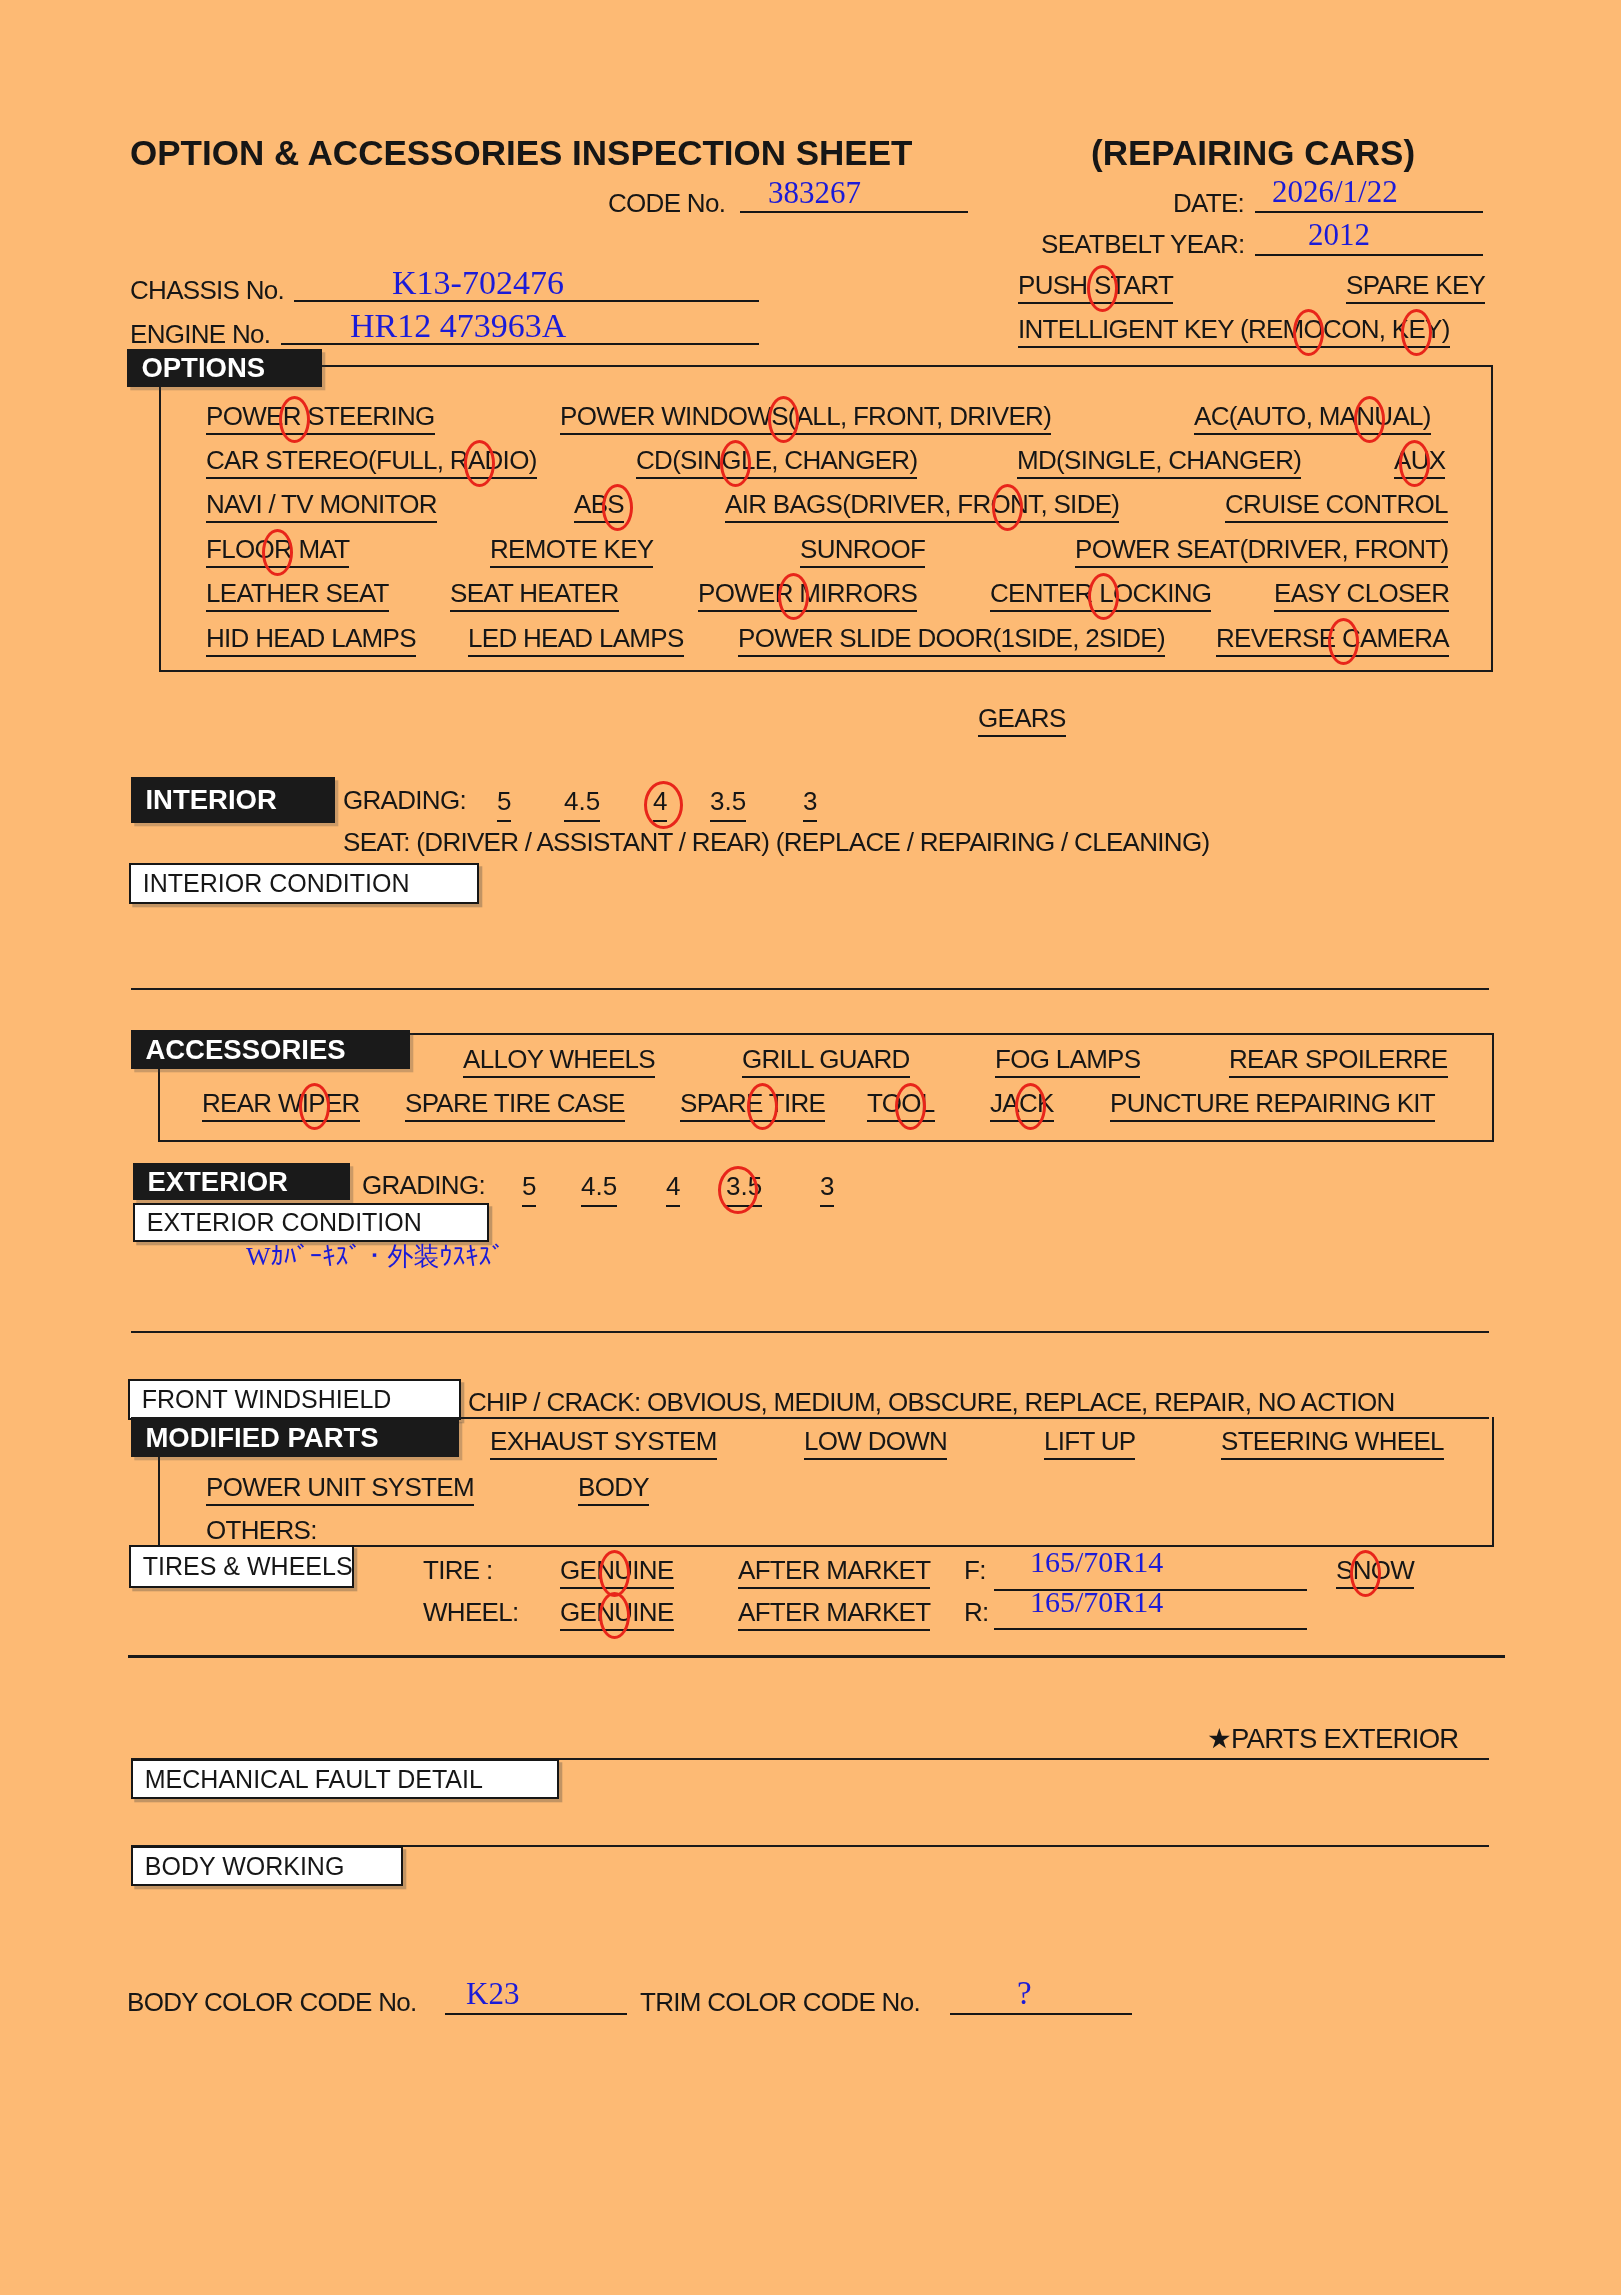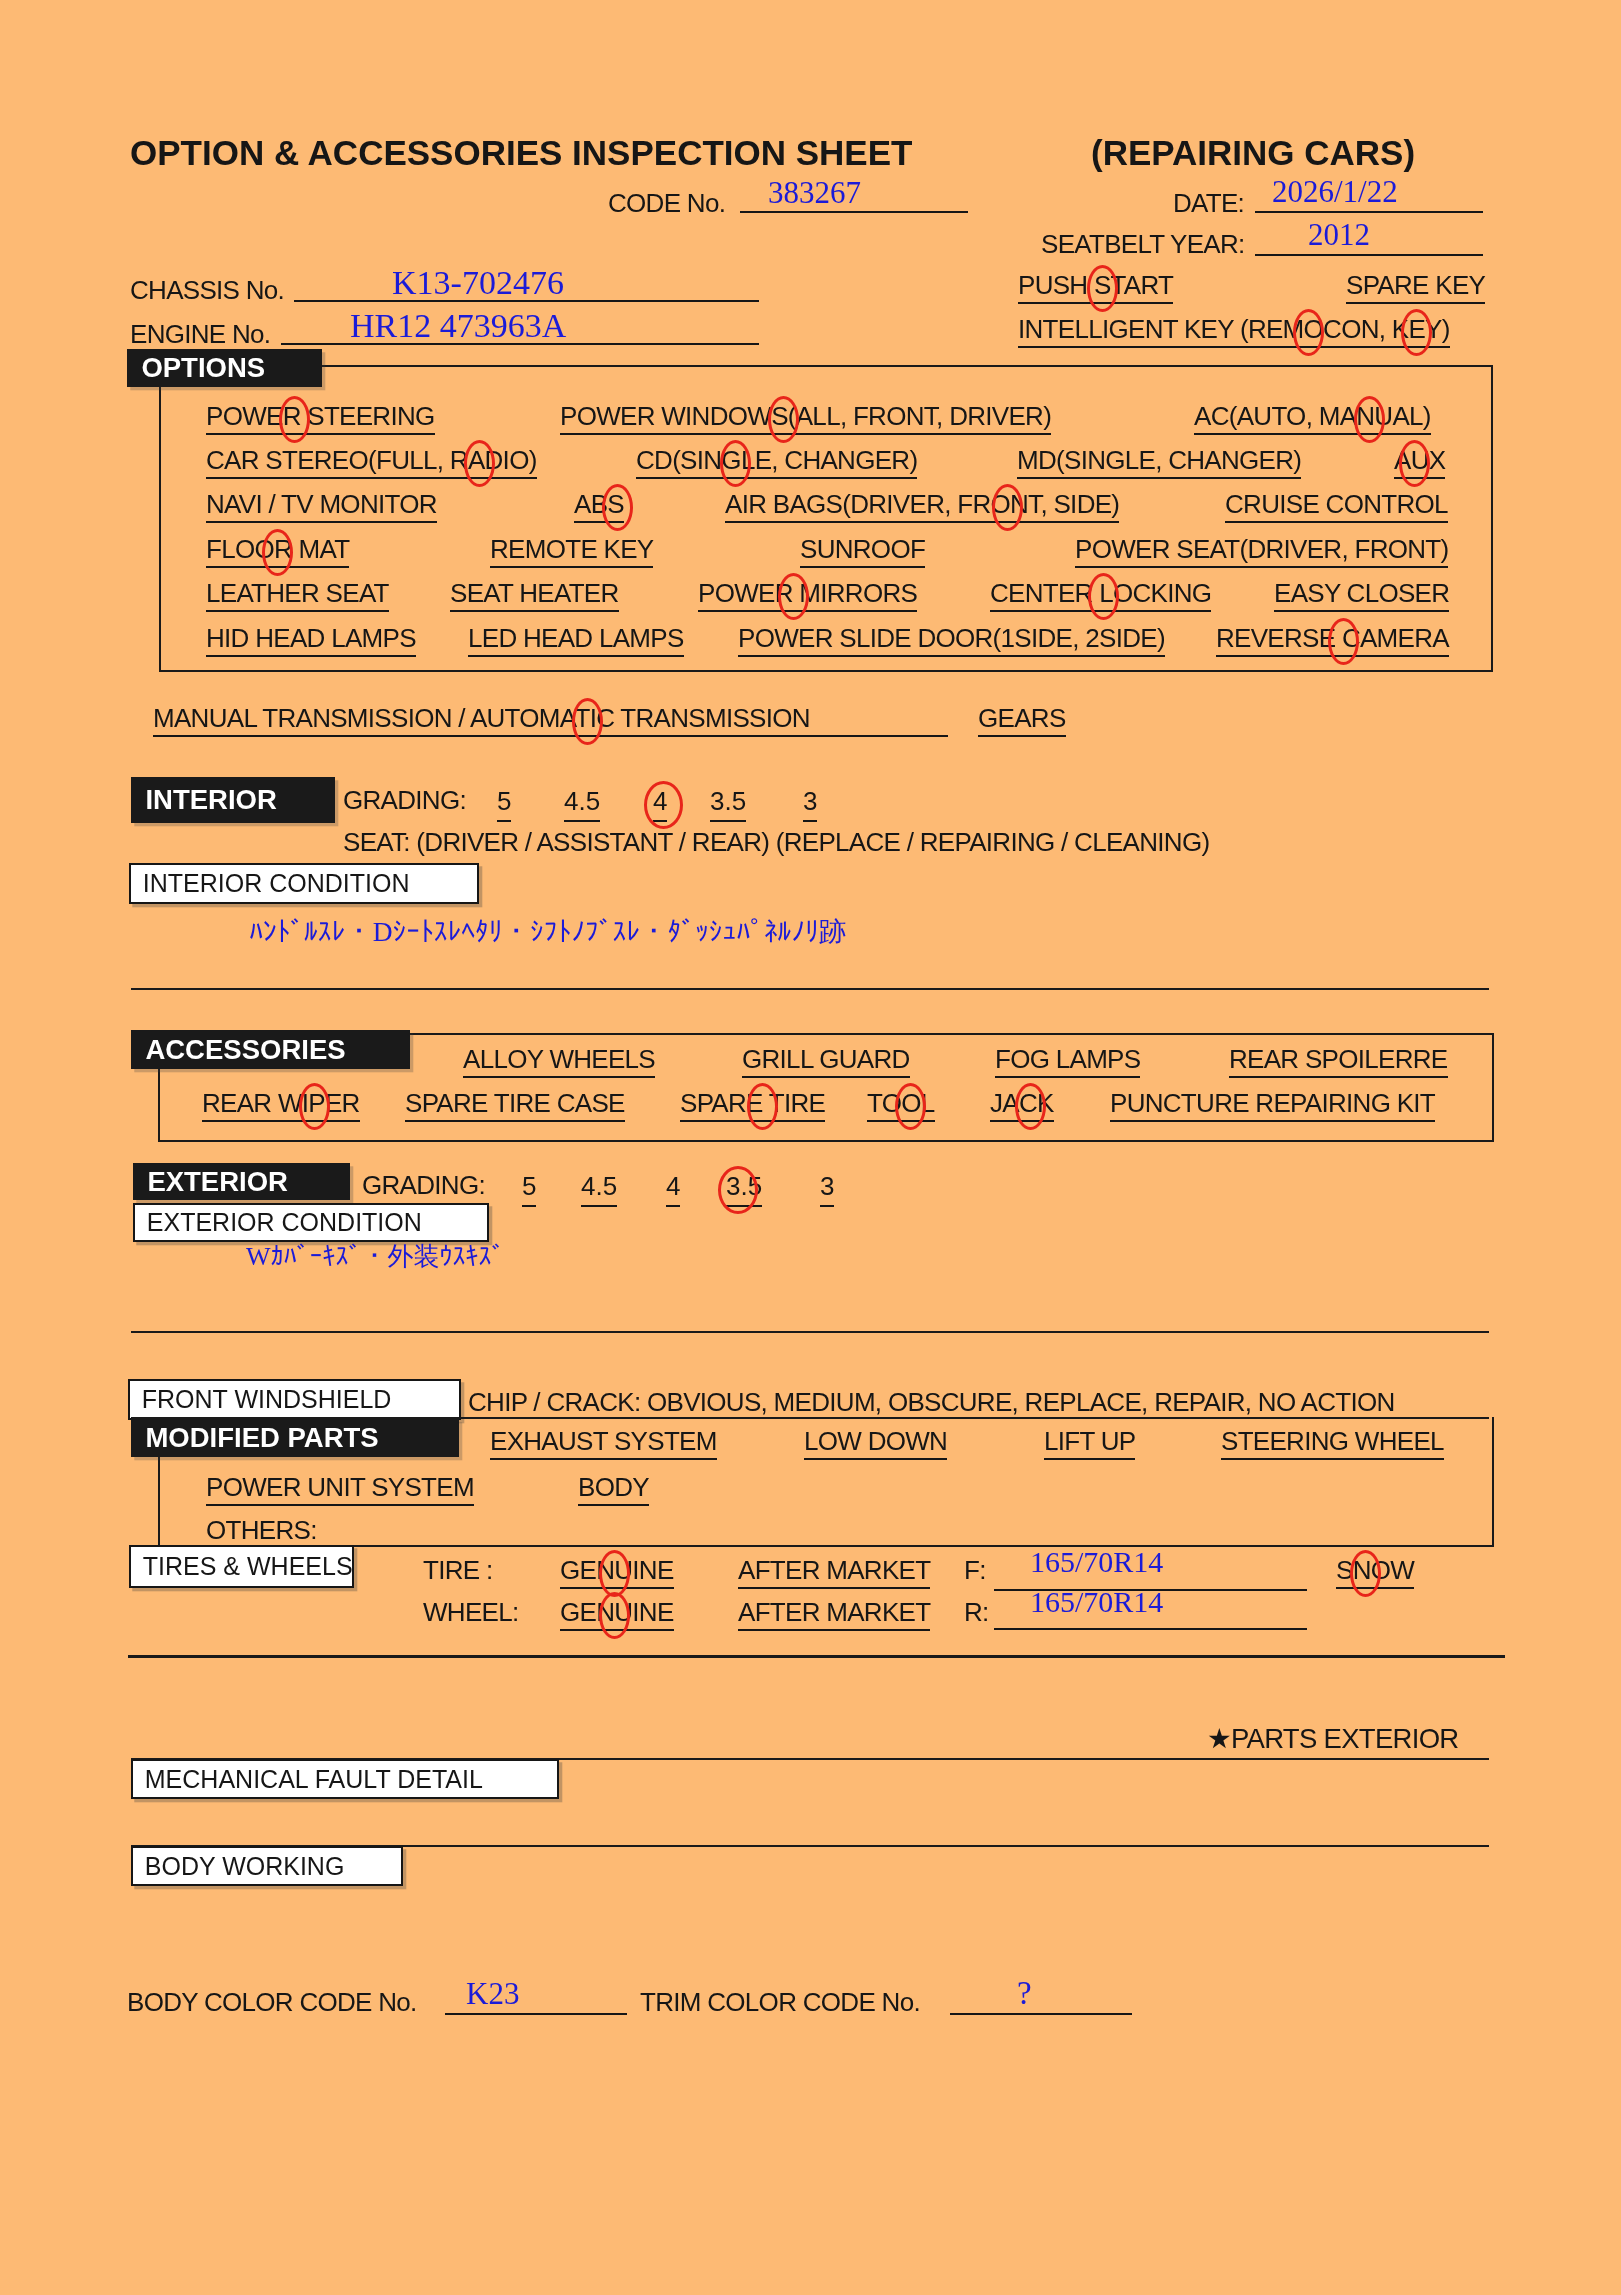"MANUAL TRANSMISSION / AUTOMATIC" div.lbl { html: <div> <span>MANUAL TRANSMISSION / AUTOMATIC TRANSMISSION</span> <span></span> </div> -> none }
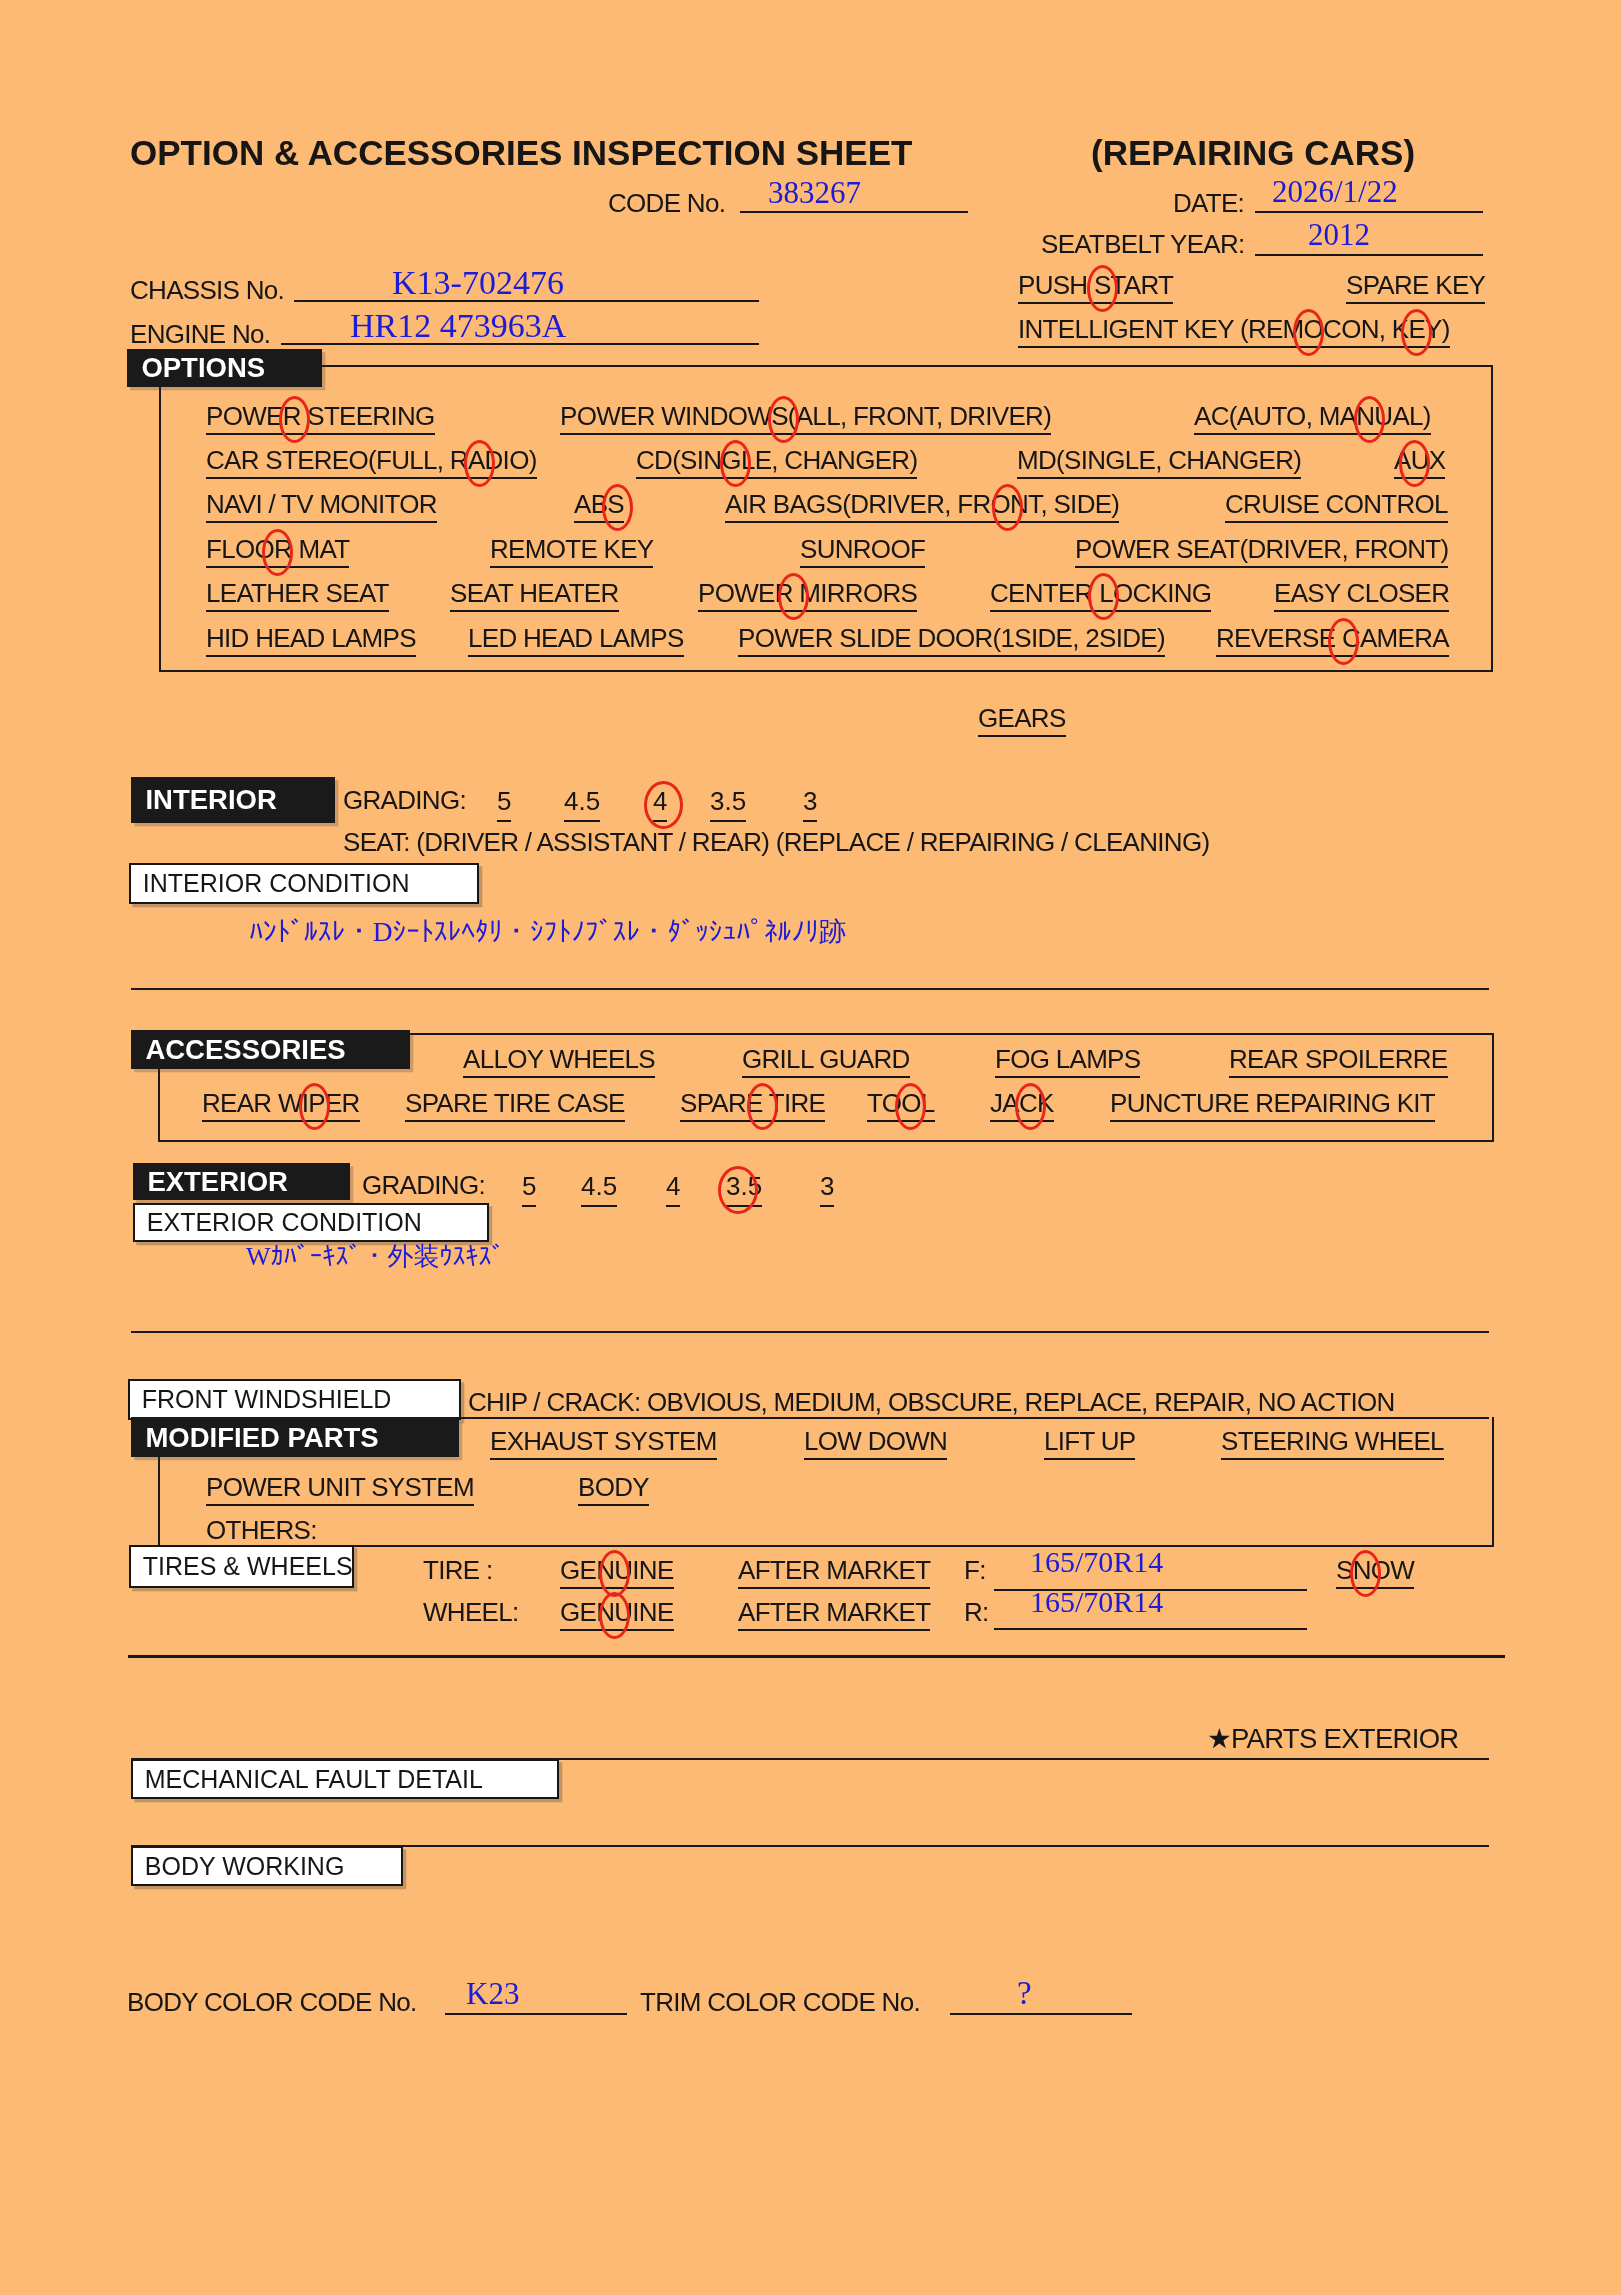"ﾊﾝﾄﾞﾙｽﾚ・Dｼｰﾄｽﾚﾍﾀﾘ・ｼﾌﾄﾉﾌﾞｽﾚ・ﾀﾞｯｼｭﾊﾟﾈﾙﾉﾘ跡" div.bv { html: <div>ﾊﾝﾄﾞﾙｽﾚ・Dｼｰﾄｽﾚﾍﾀﾘ・ｼﾌﾄﾉﾌﾞｽﾚ・ﾀﾞｯｼｭﾊﾟﾈﾙﾉﾘ跡</div> -> none }
